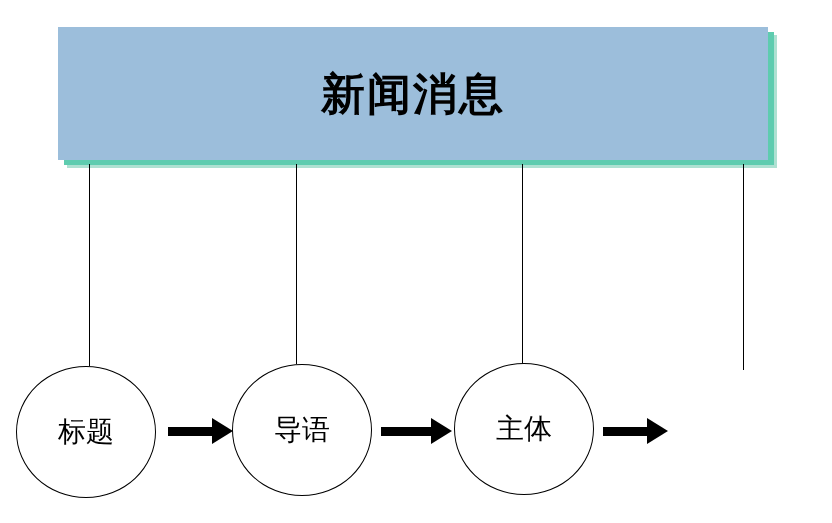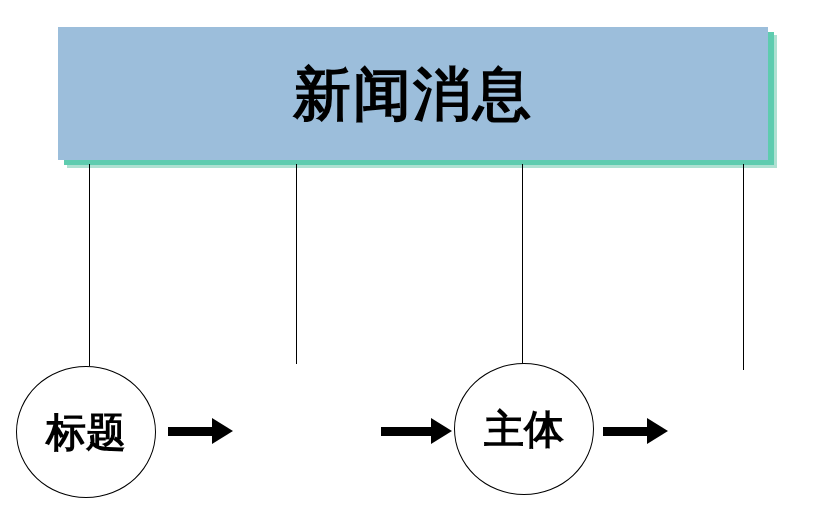"新闻消息" .banner-title { font-size: 58px -> 44px }
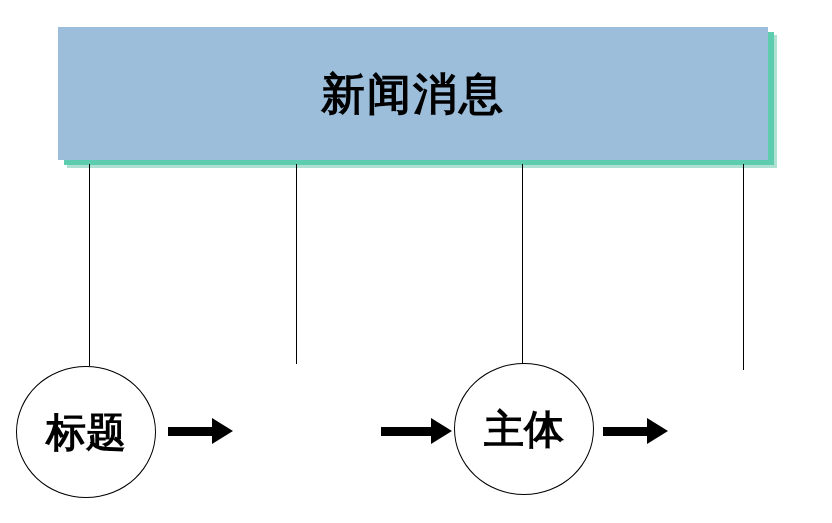"标题" .node-label { font-size: 40px -> 28px; font-weight: bold -> normal }
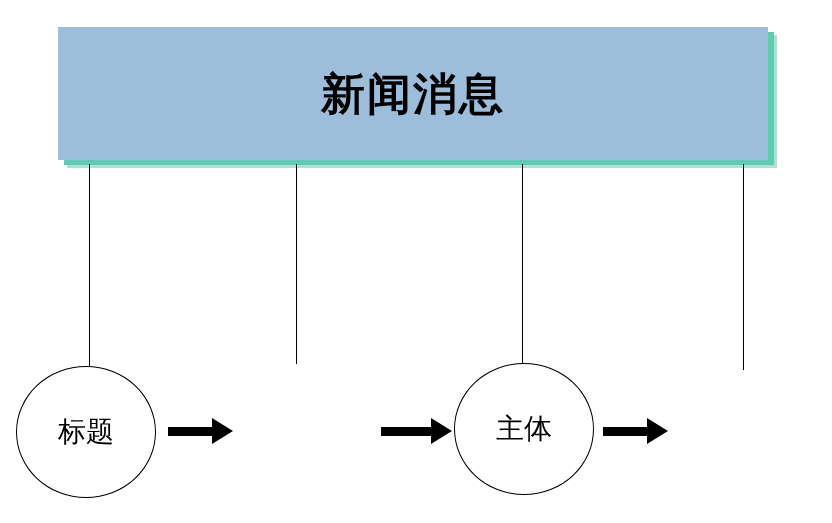"导语" div.node { html: none -> <div> <span>导语</span> </div> }
